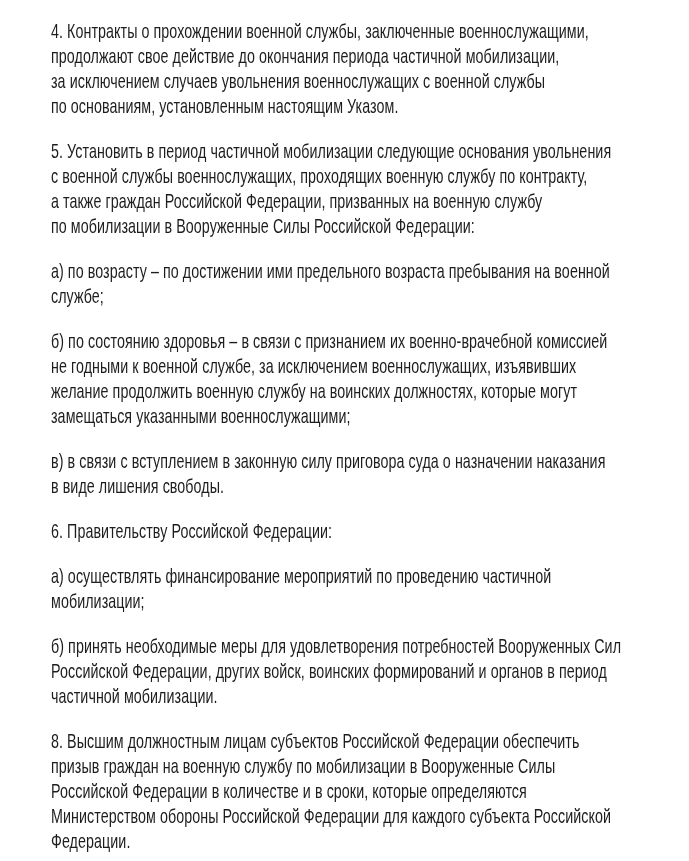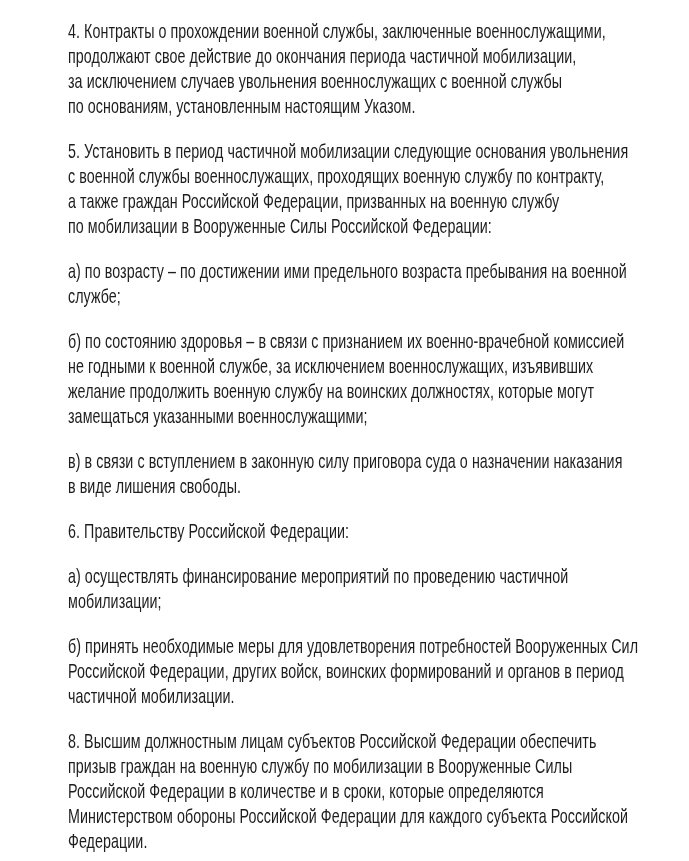"4. Контракты о прохождении военной" .page { padding: 18px 0 0 68px -> 18px 0 0 51px }
